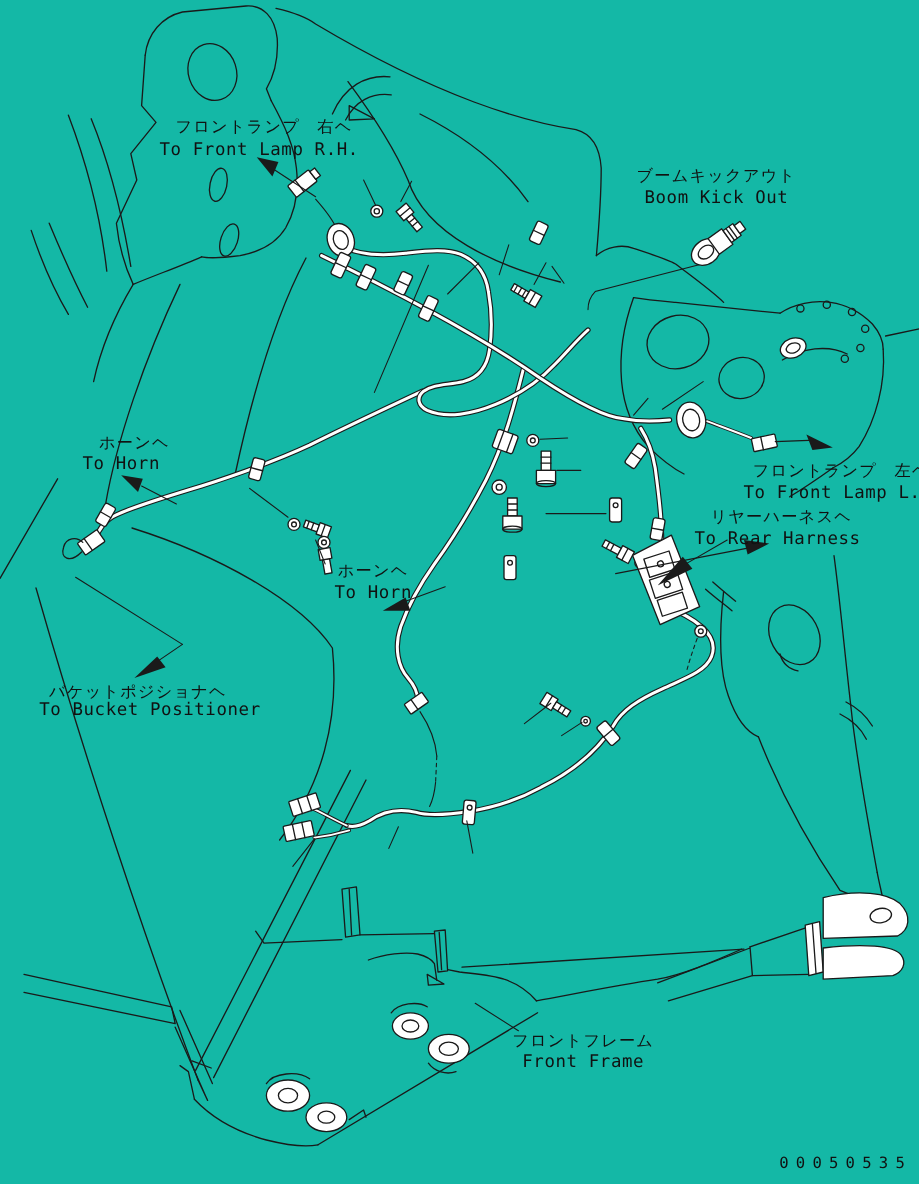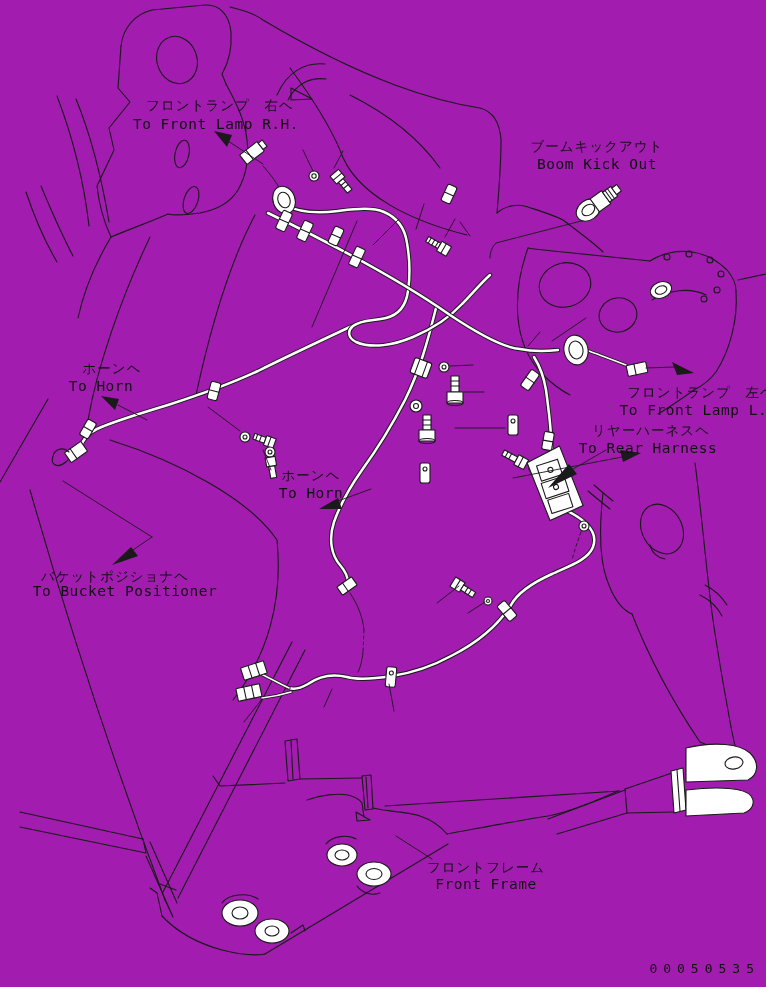"フロントランプ 右ヘ" #stage { background: #a21caf -> #14b8a6 }
